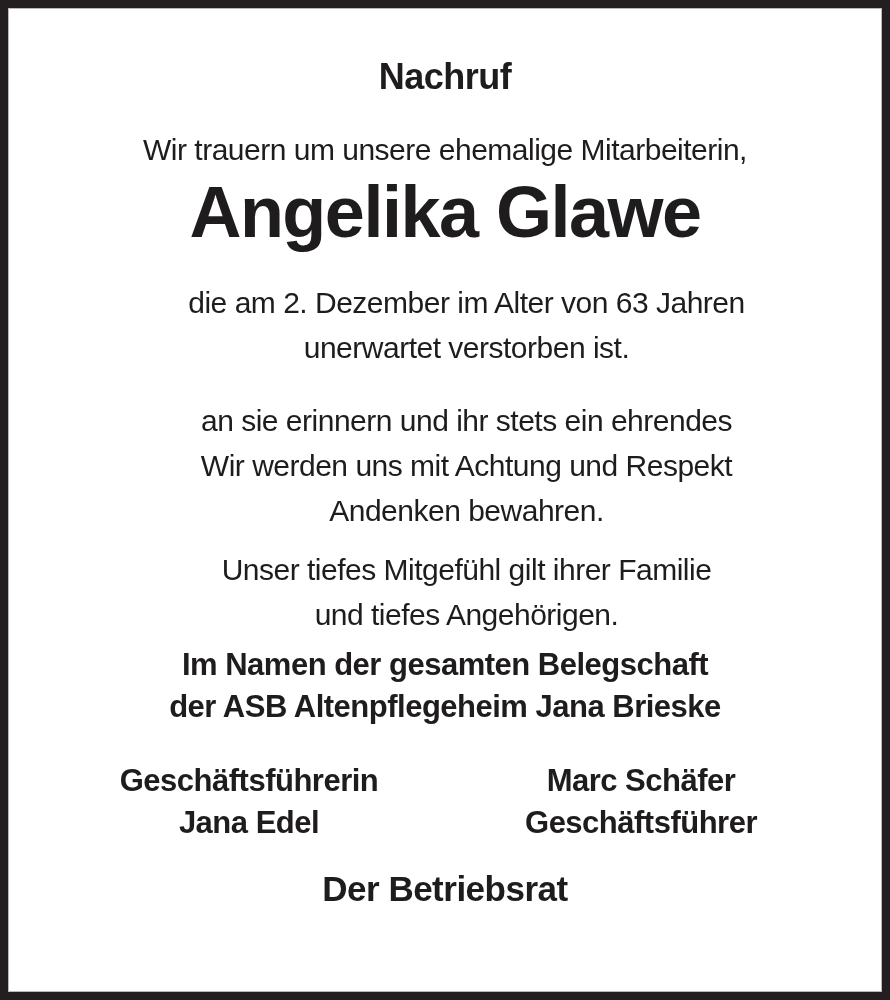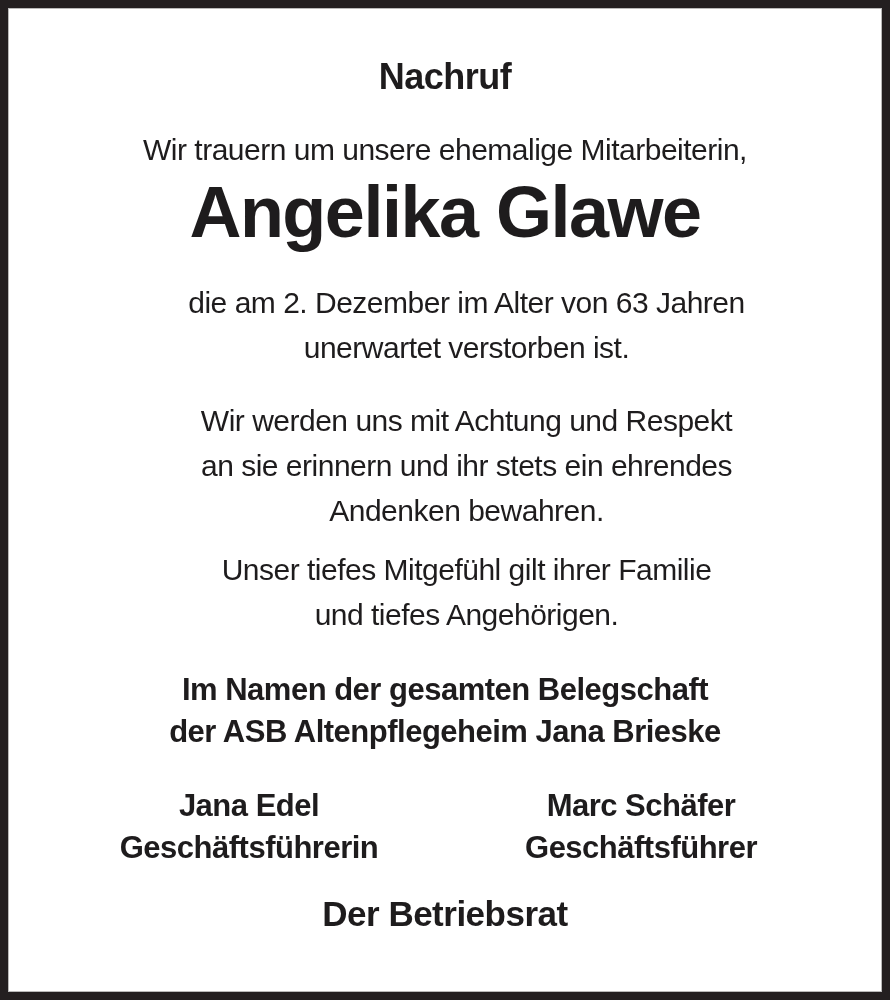"Wir werden uns mit Achtung" div { order: before "an sie erinnern und ihr" -> after "an sie erinnern und ihr" }
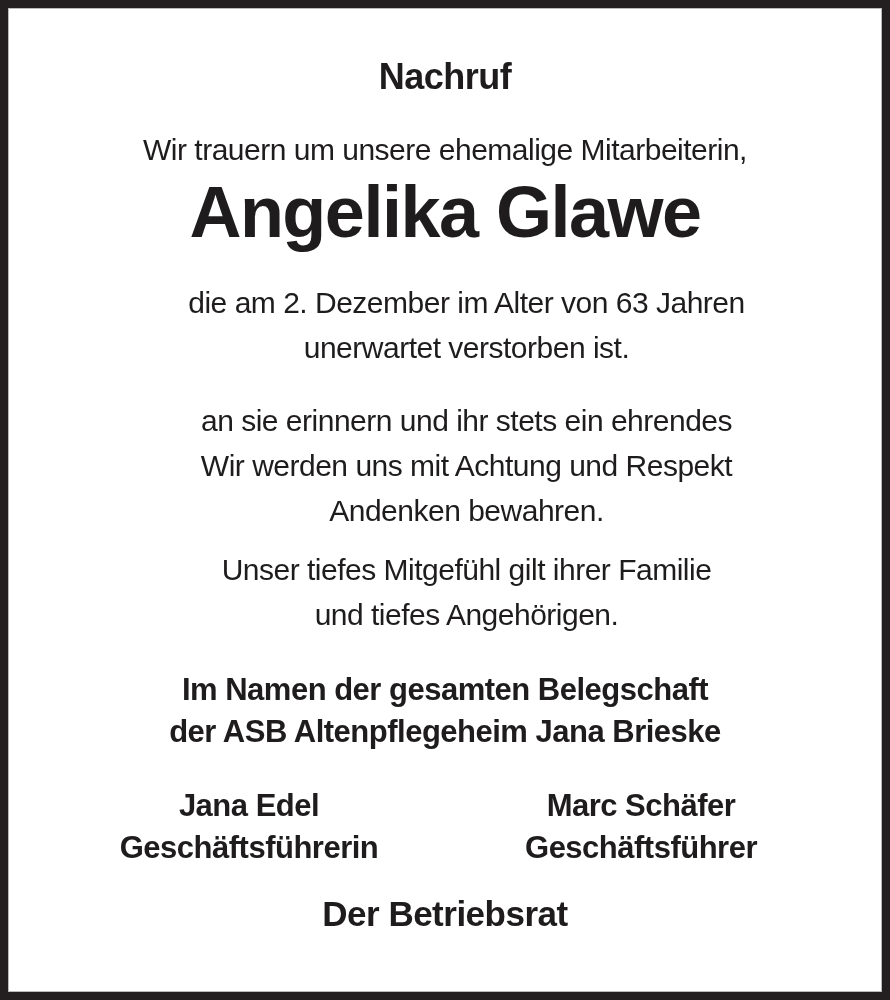"Im Namen der gesamten Belegschaft" .behalf { margin-top: 32px -> 7px }
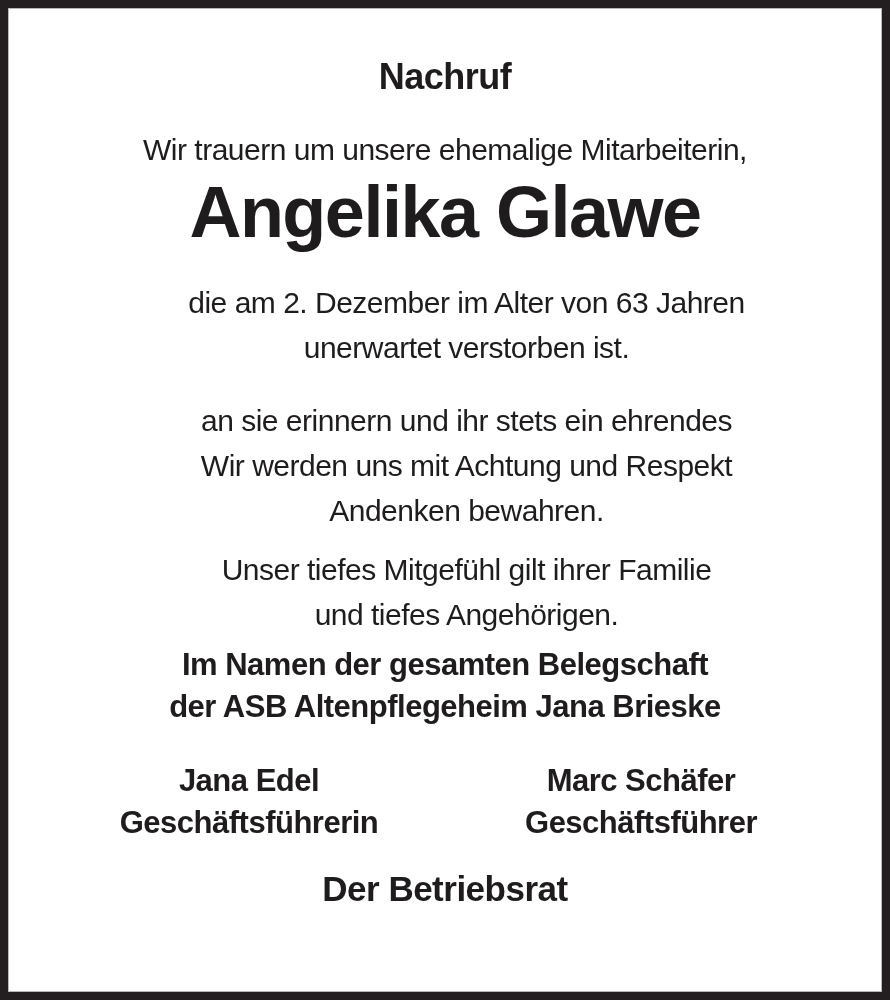"Jana Edel" div { order: before "Geschäftsführerin" -> after "Geschäftsführerin" }
